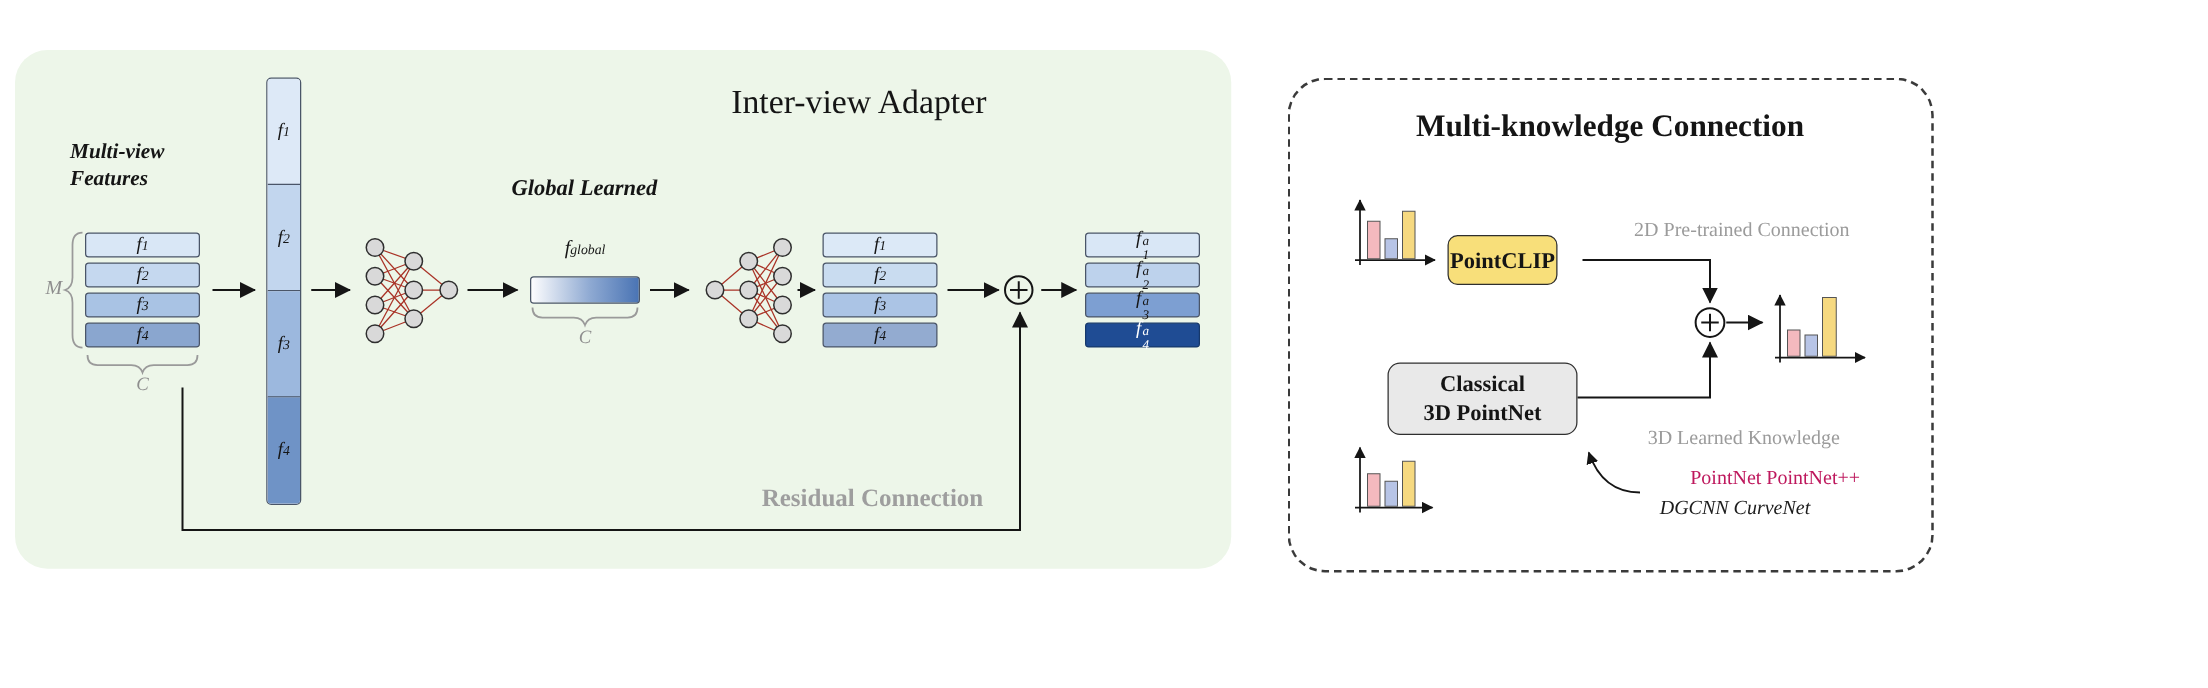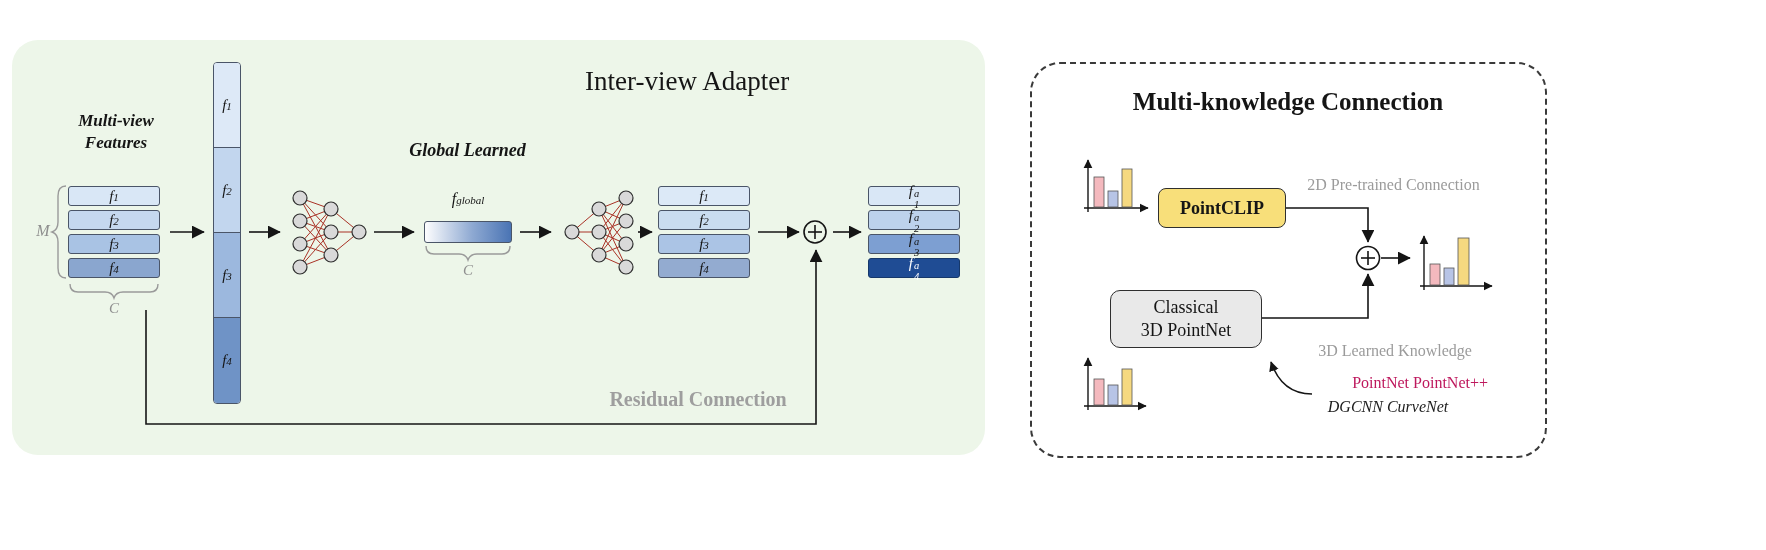"Multi-view" .lbl-multiview { text-align: center -> left }
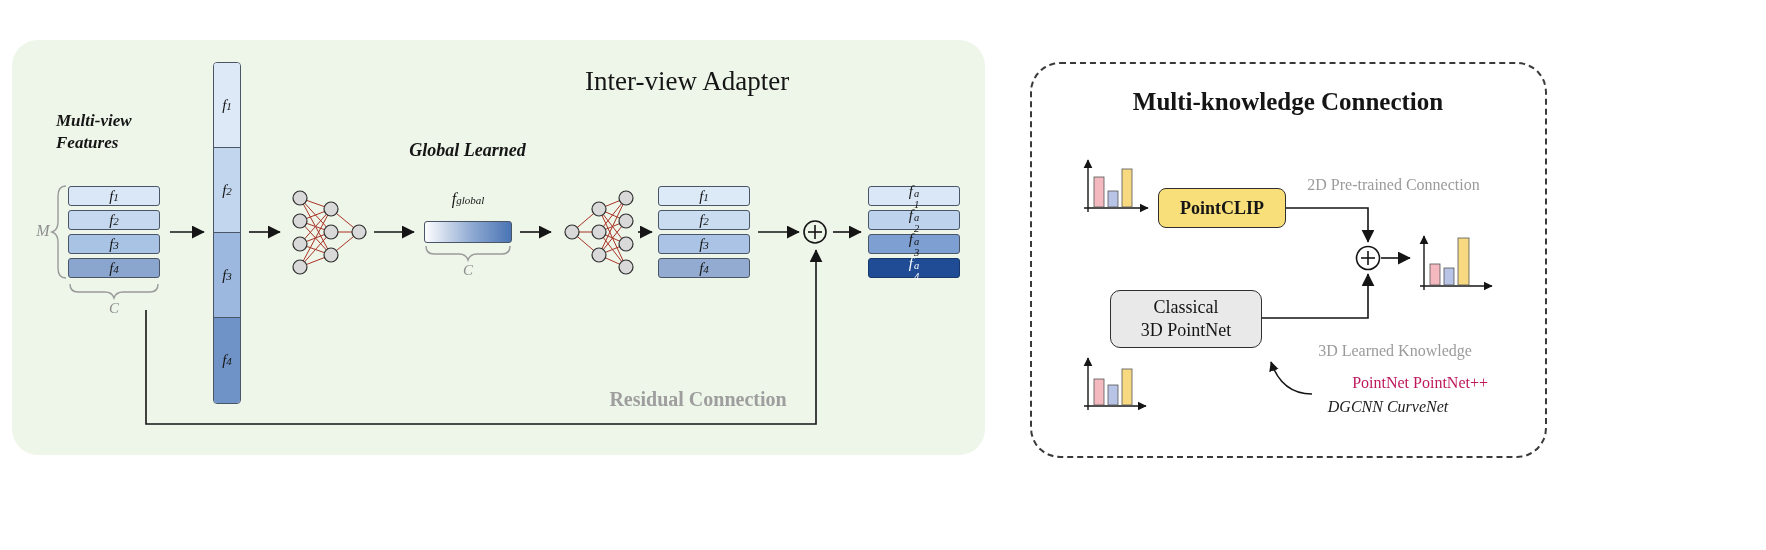"PointCLIP" .box-pointclip { width: 128px -> 88px }
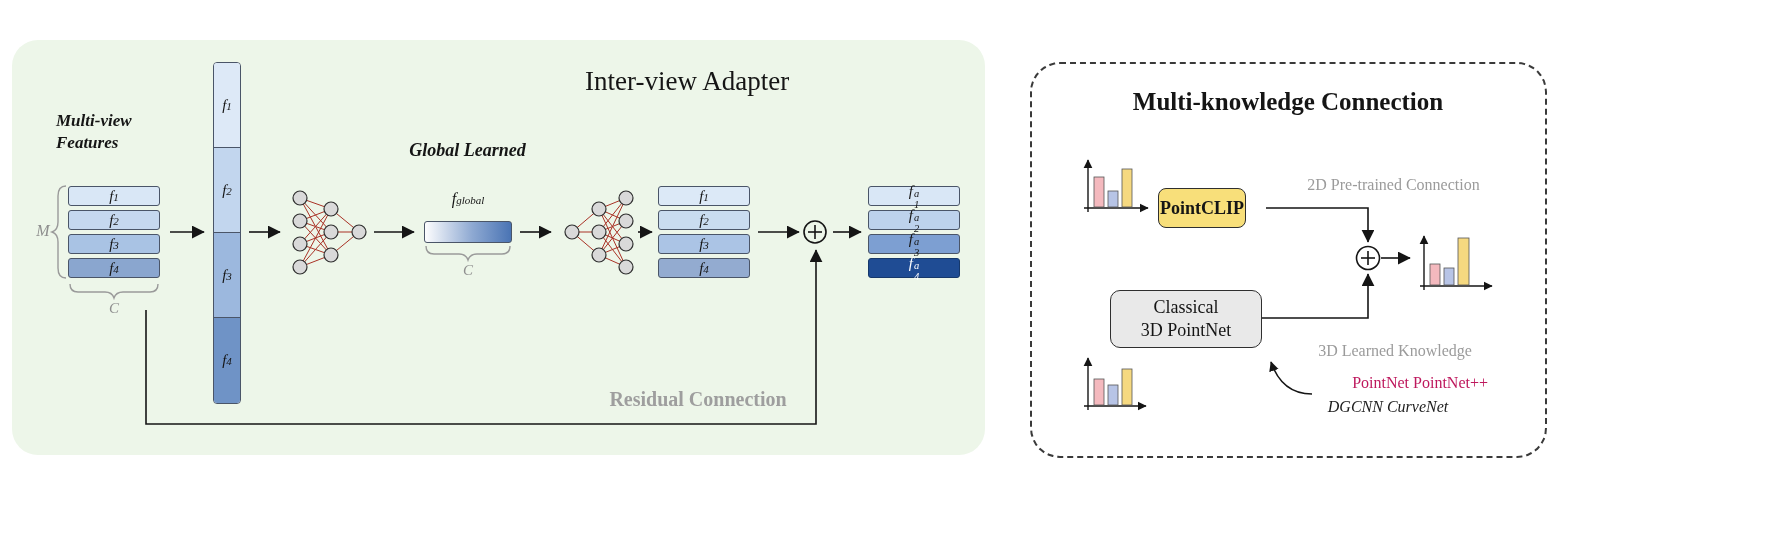"Classical" .box-classical { font-weight: 400 -> 700 }
